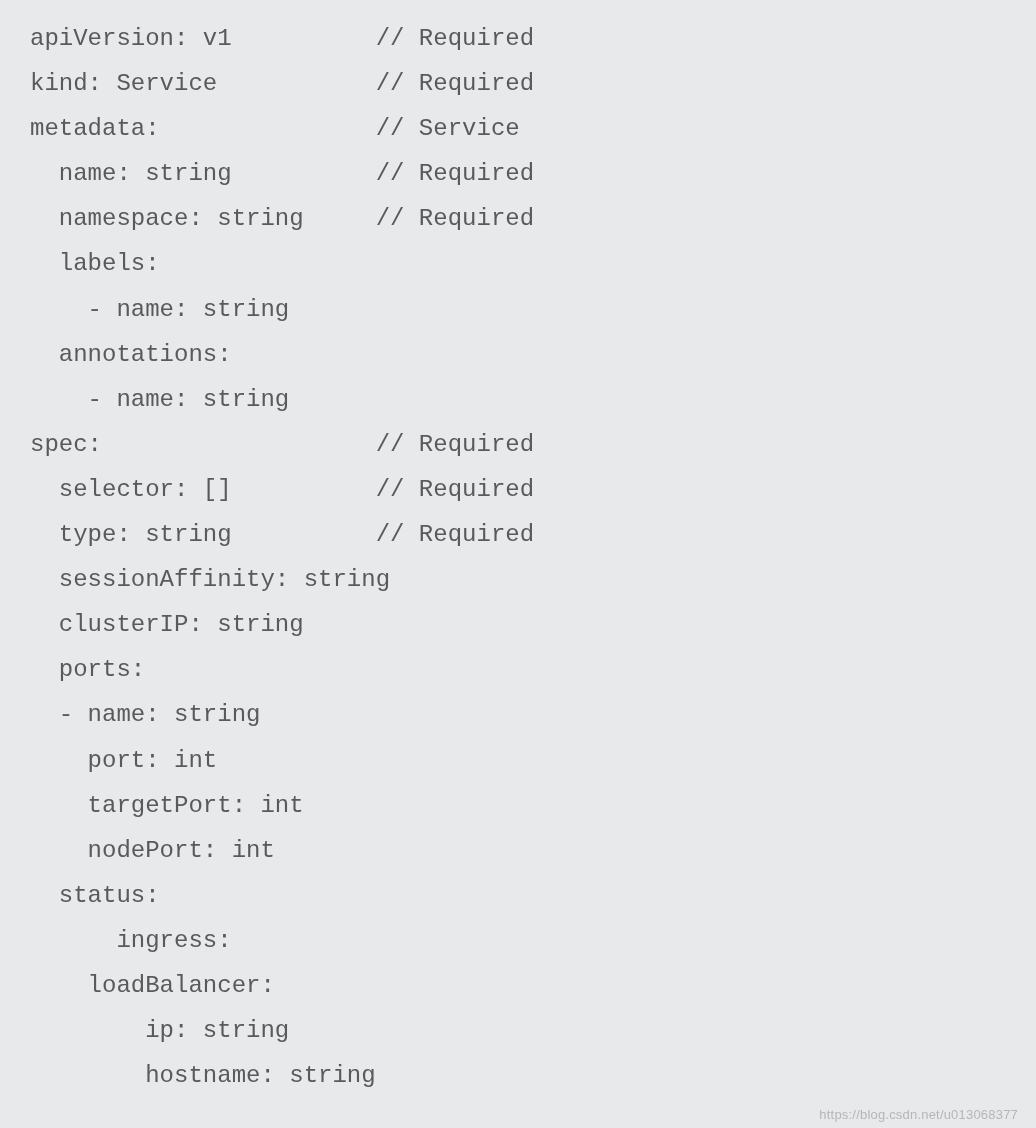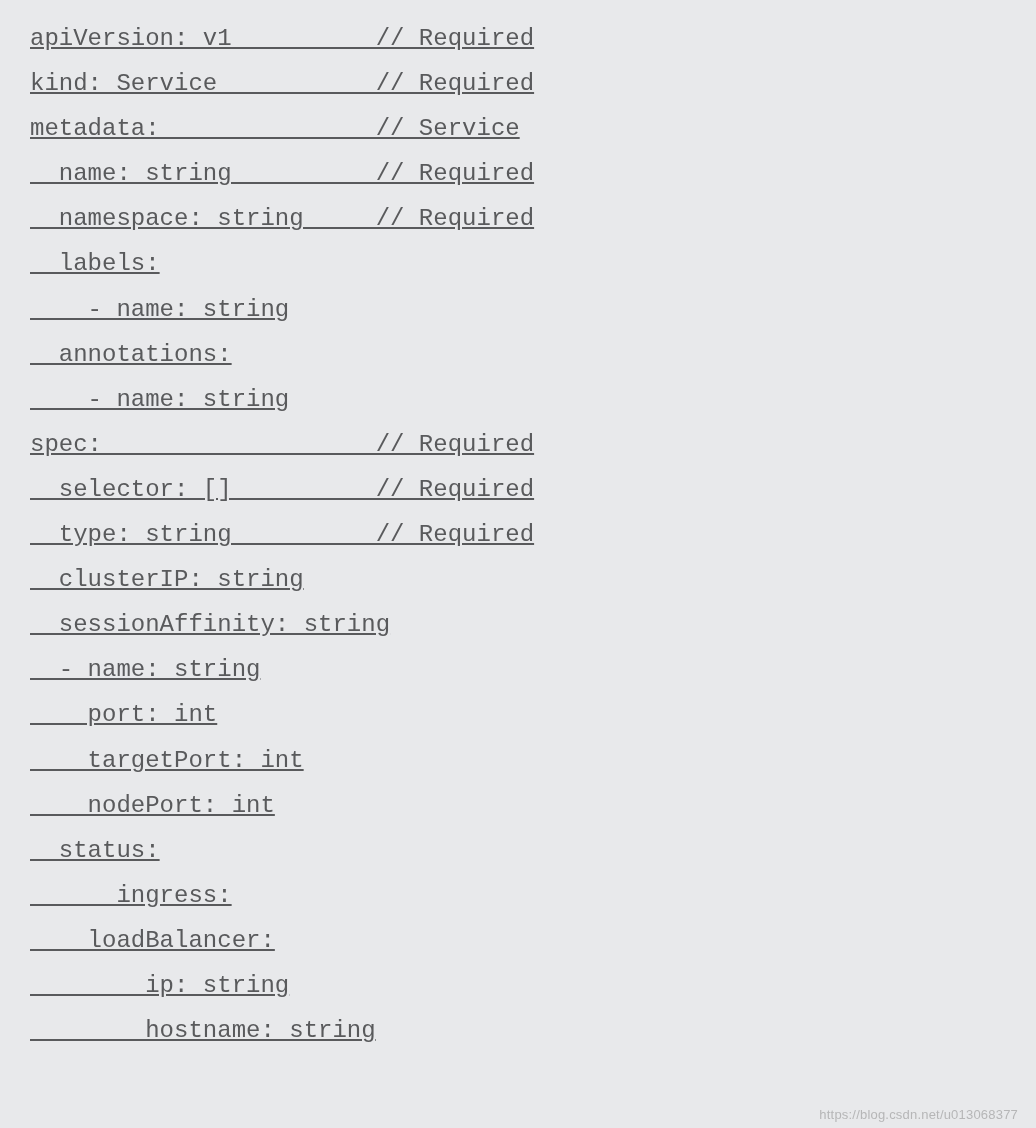"apiVersion: v1 // Required" .line { text-decoration: underline -> none }
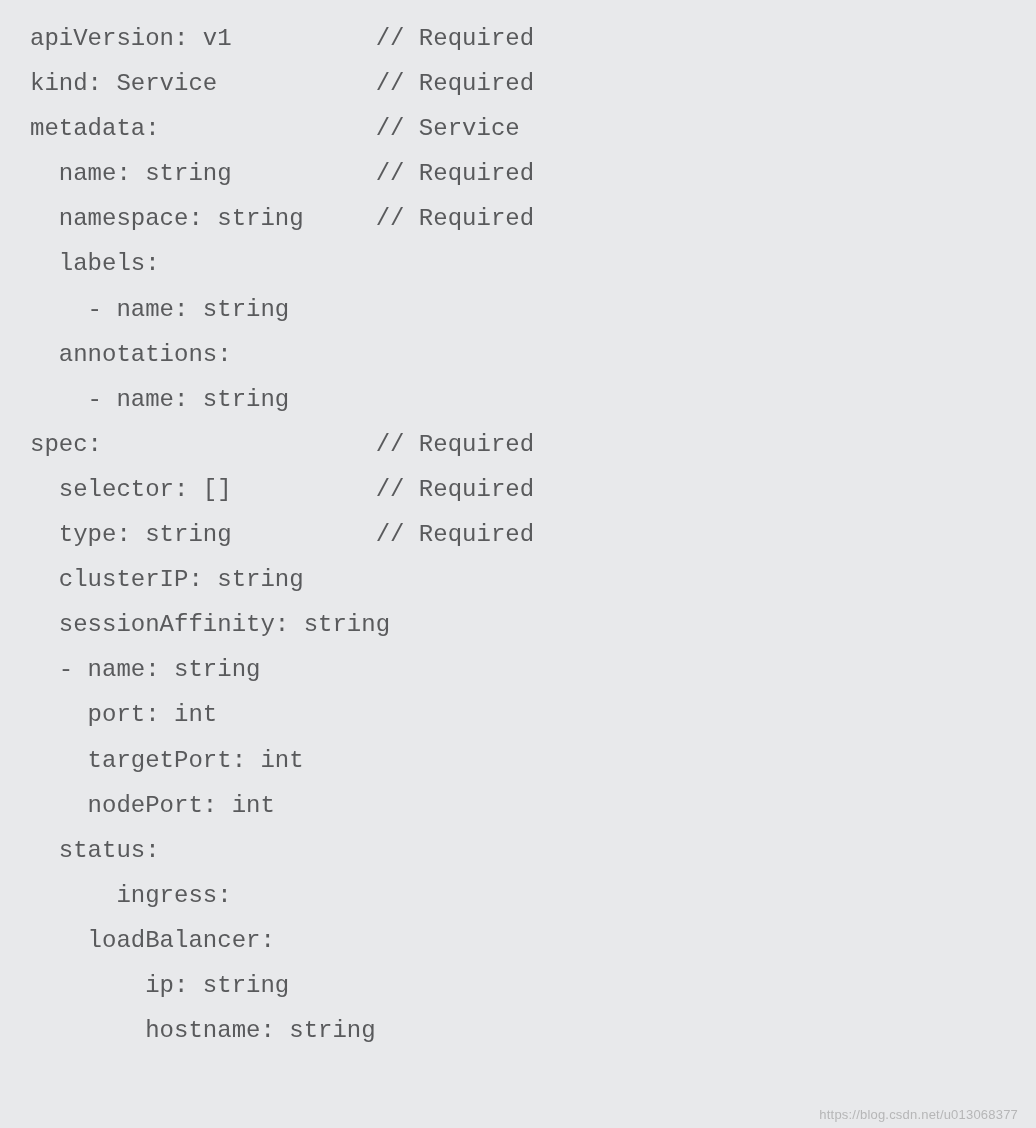"clusterIP: string" div.line { order: before "sessionAffinity: string" -> after "sessionAffinity: string" }
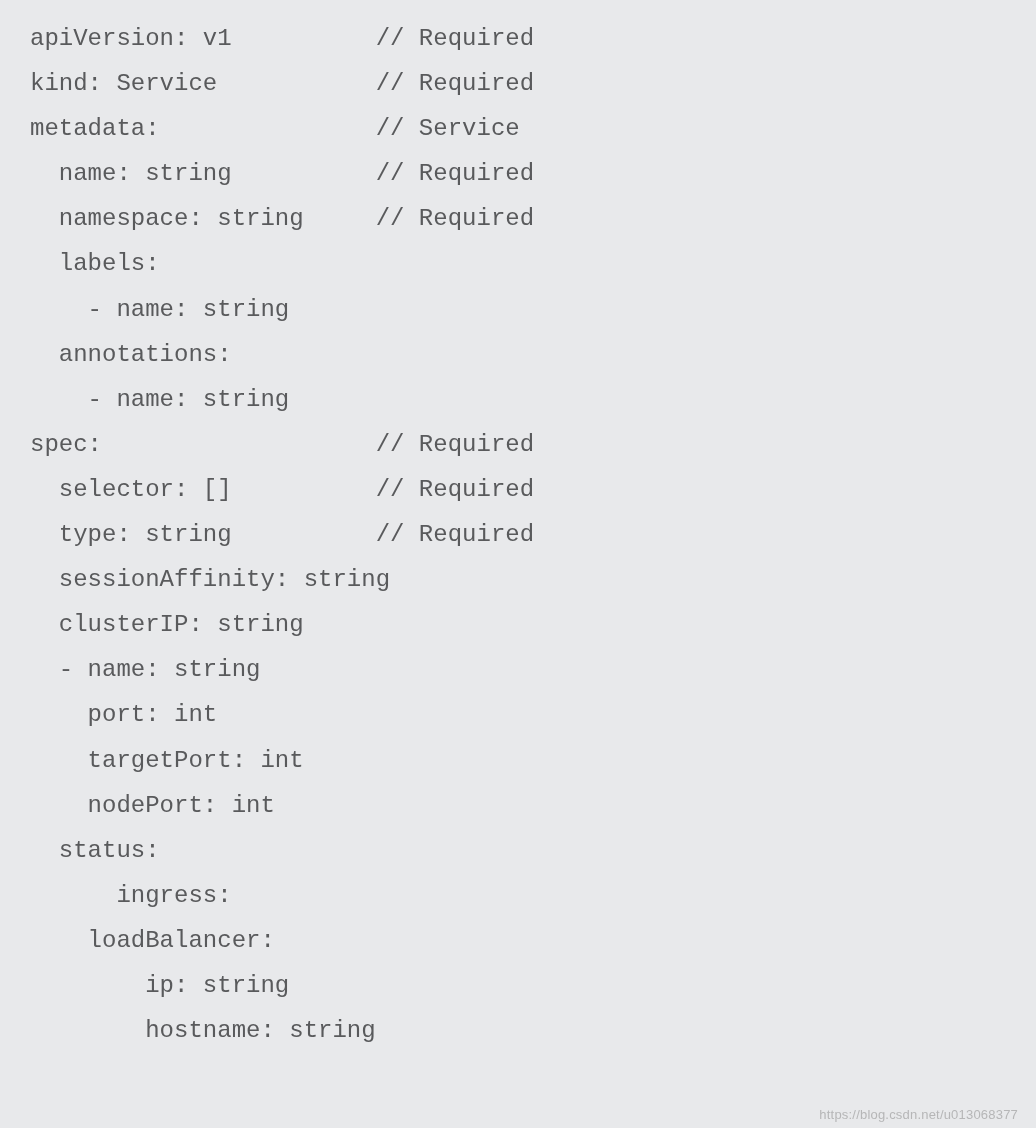"ports:" div.line { html: none -> <div><span> ports:</span></div> }
